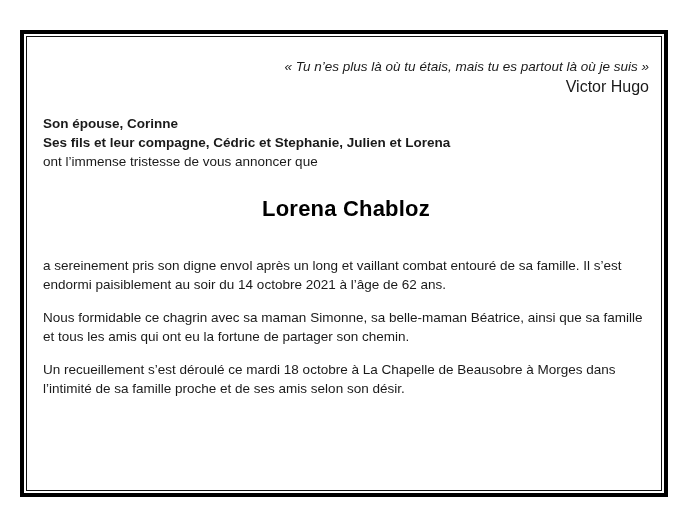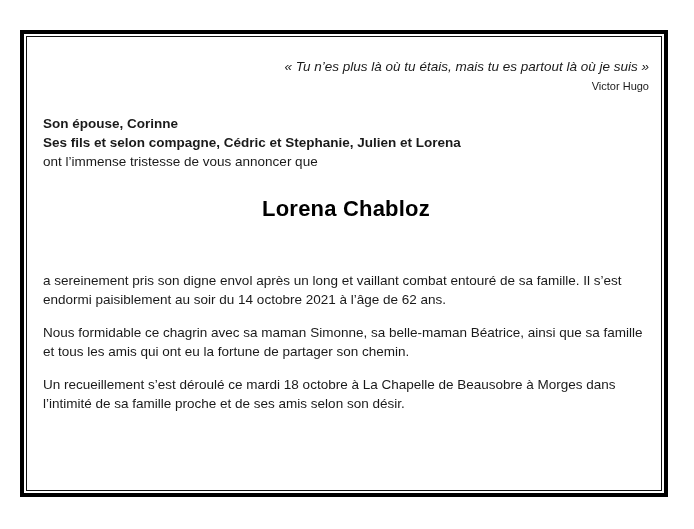"Victor Hugo" .quote-author { font-size: 11px -> 16px }
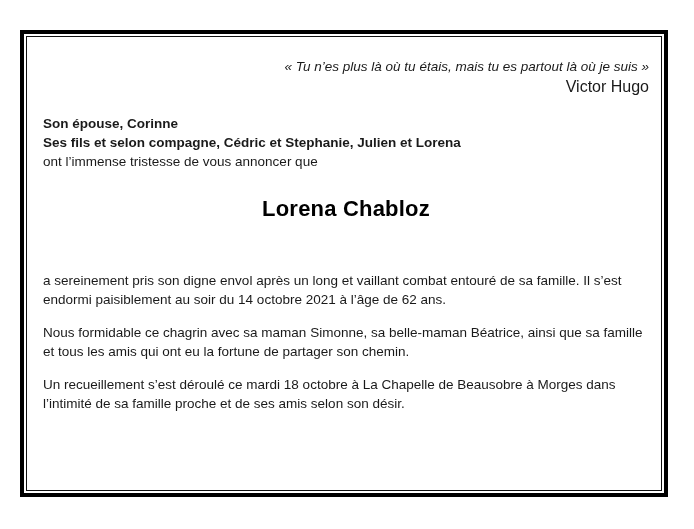"Ses fils et selon compagne," p { text: selon -> leur }
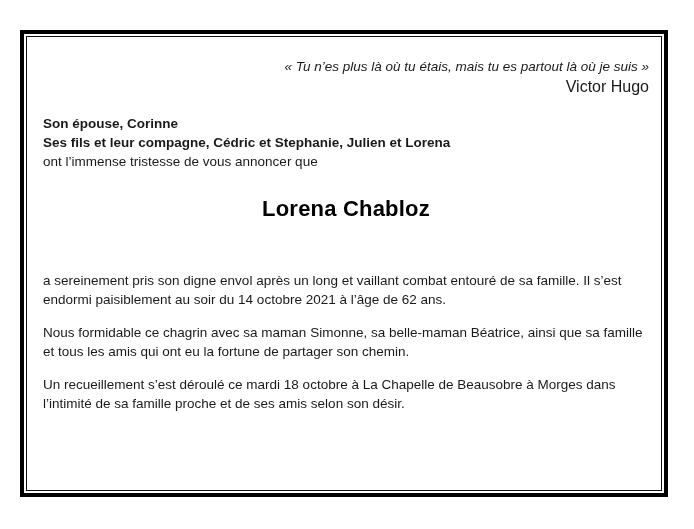"a sereinement pris son digne" .body-paragraphs { margin-top: 47px -> 32px }
